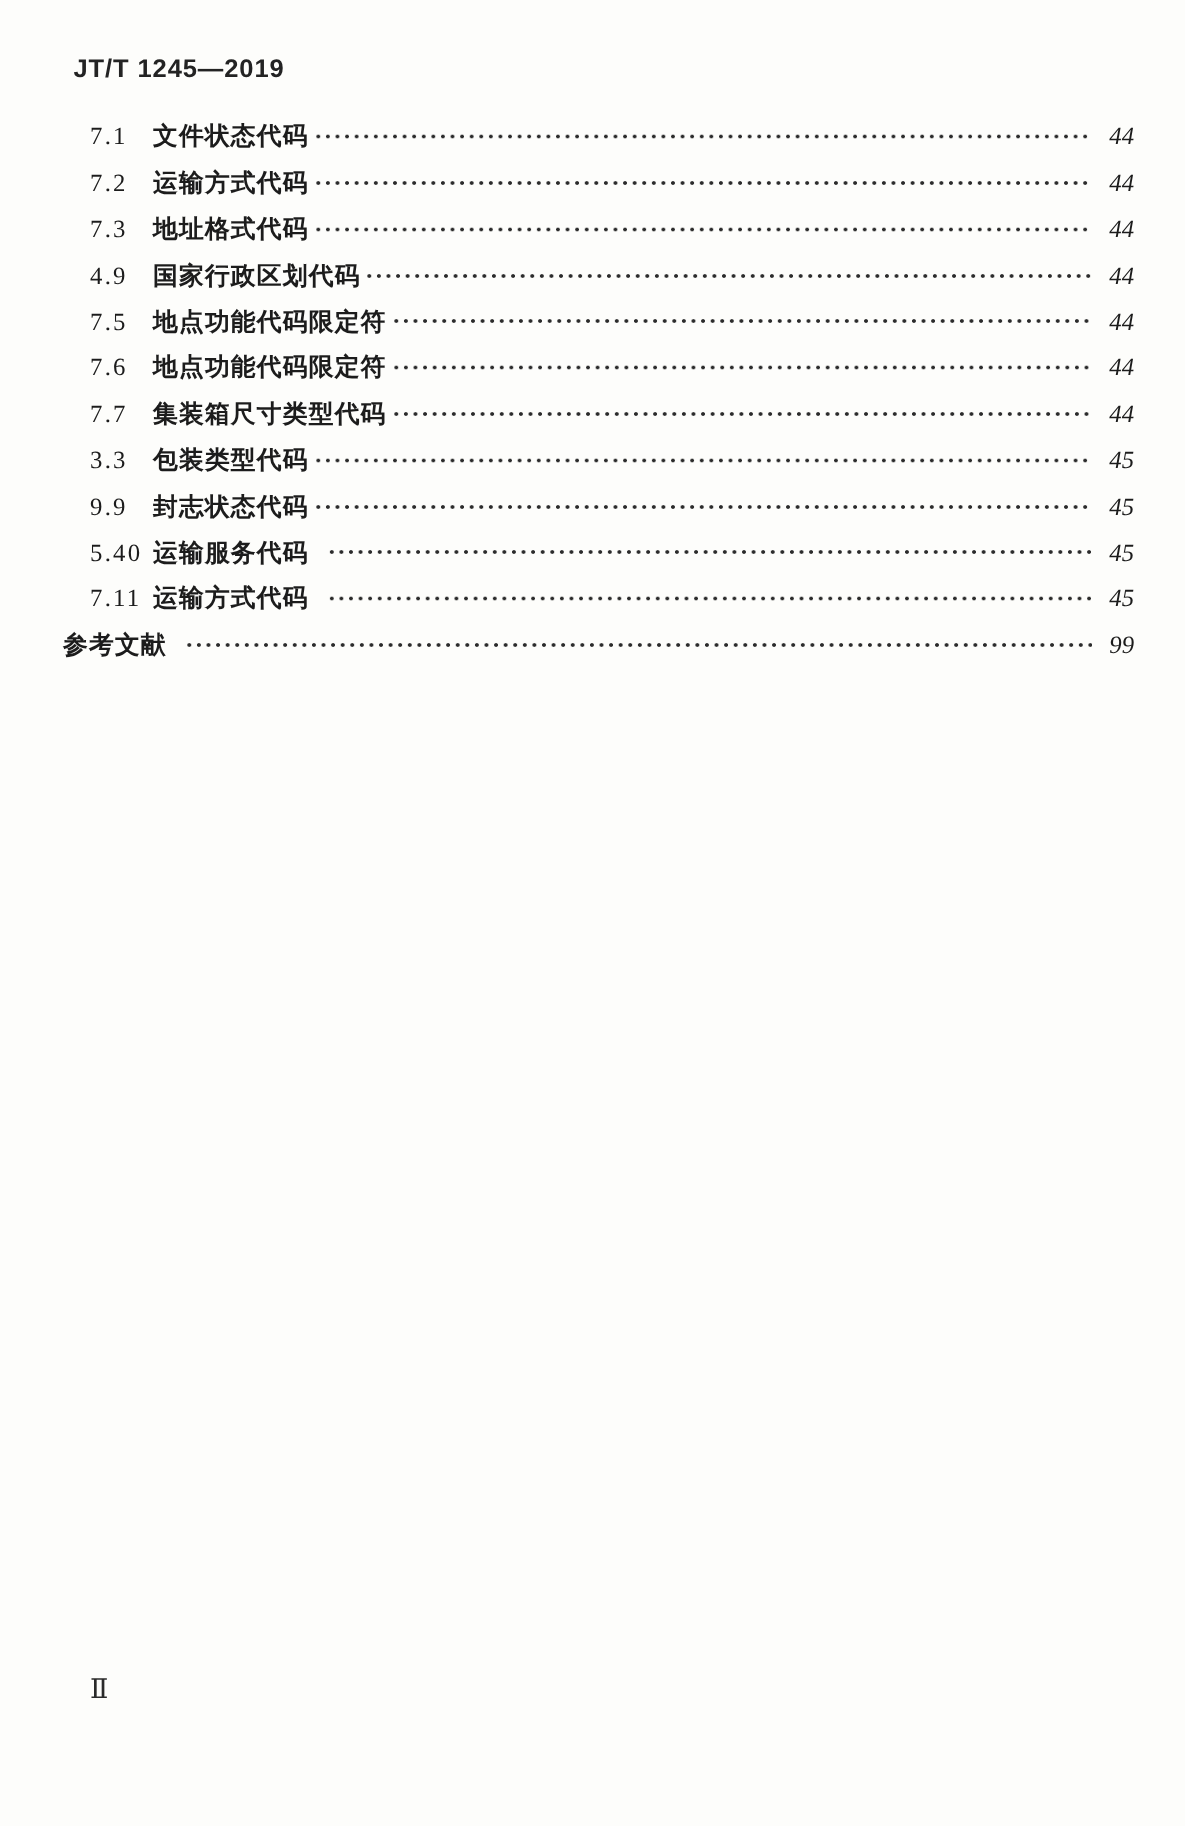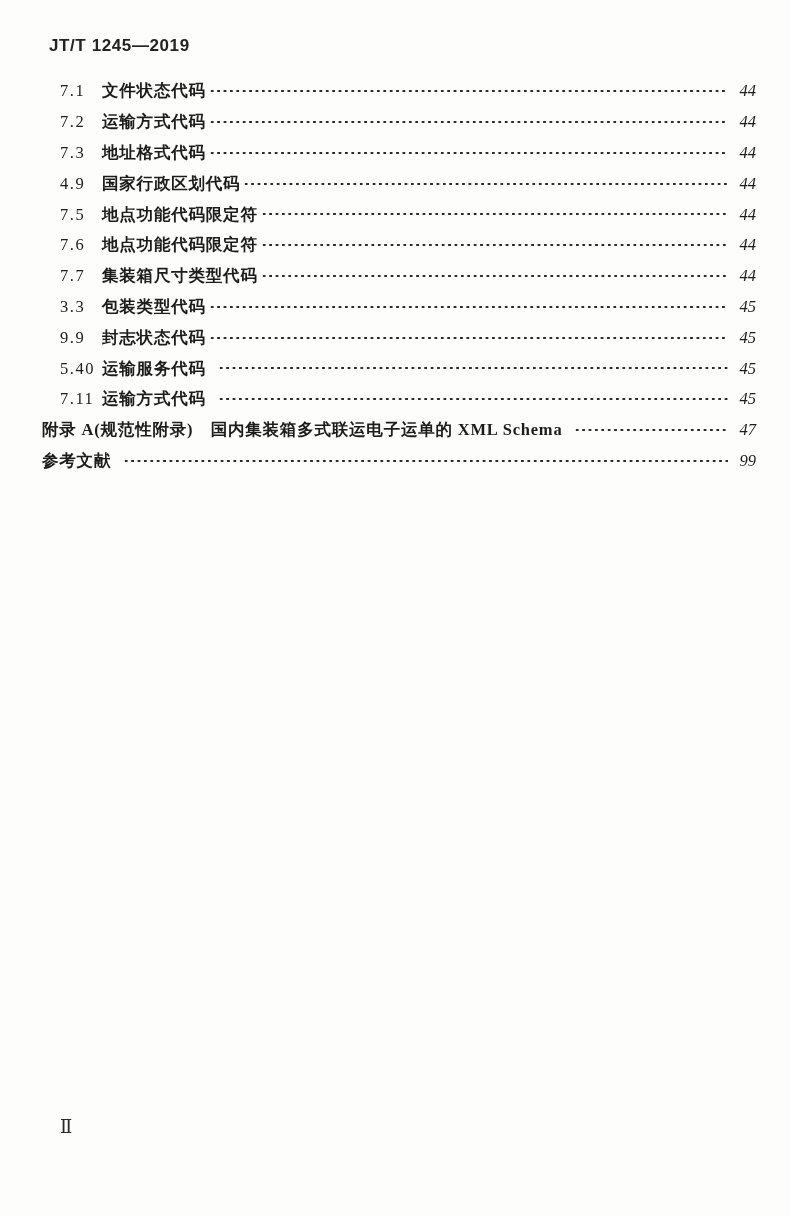"附录 A(规范性附录) 国内集装箱多式联运电子运单的 XML Schema" div.toc-row { html: <div> <span>附录 A(规范性附录) 国内集装箱多式联运电子运单的 XML Schema</span> <span></span> <span>47</span> </div> -> none }
